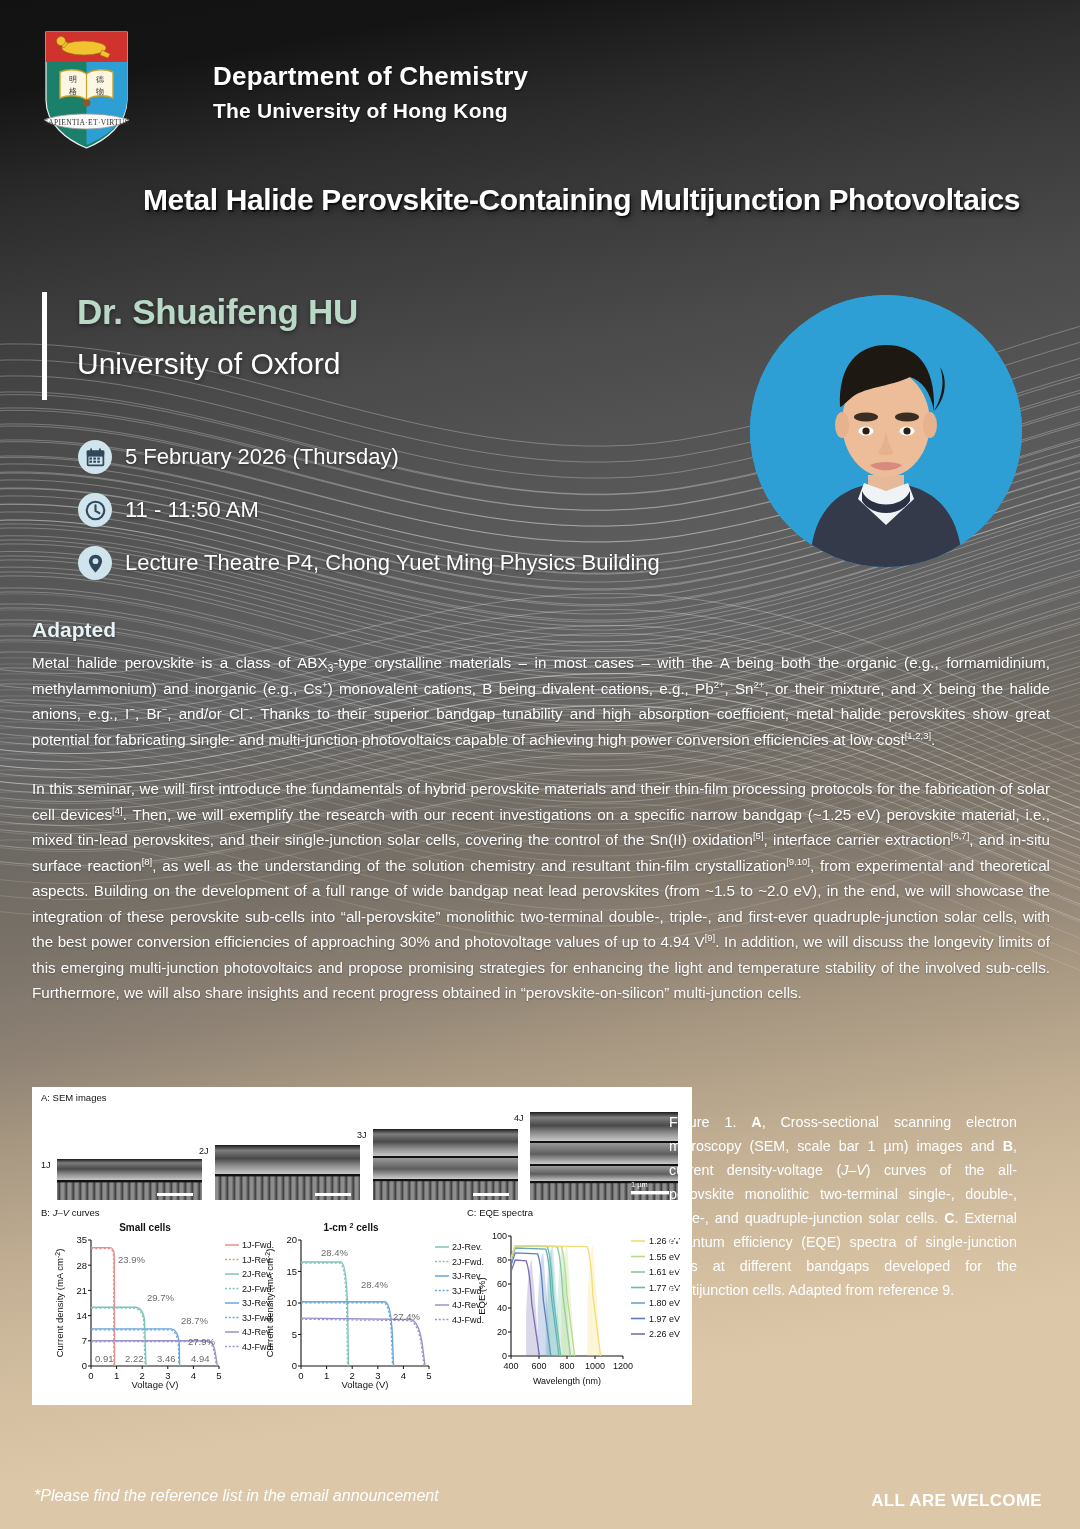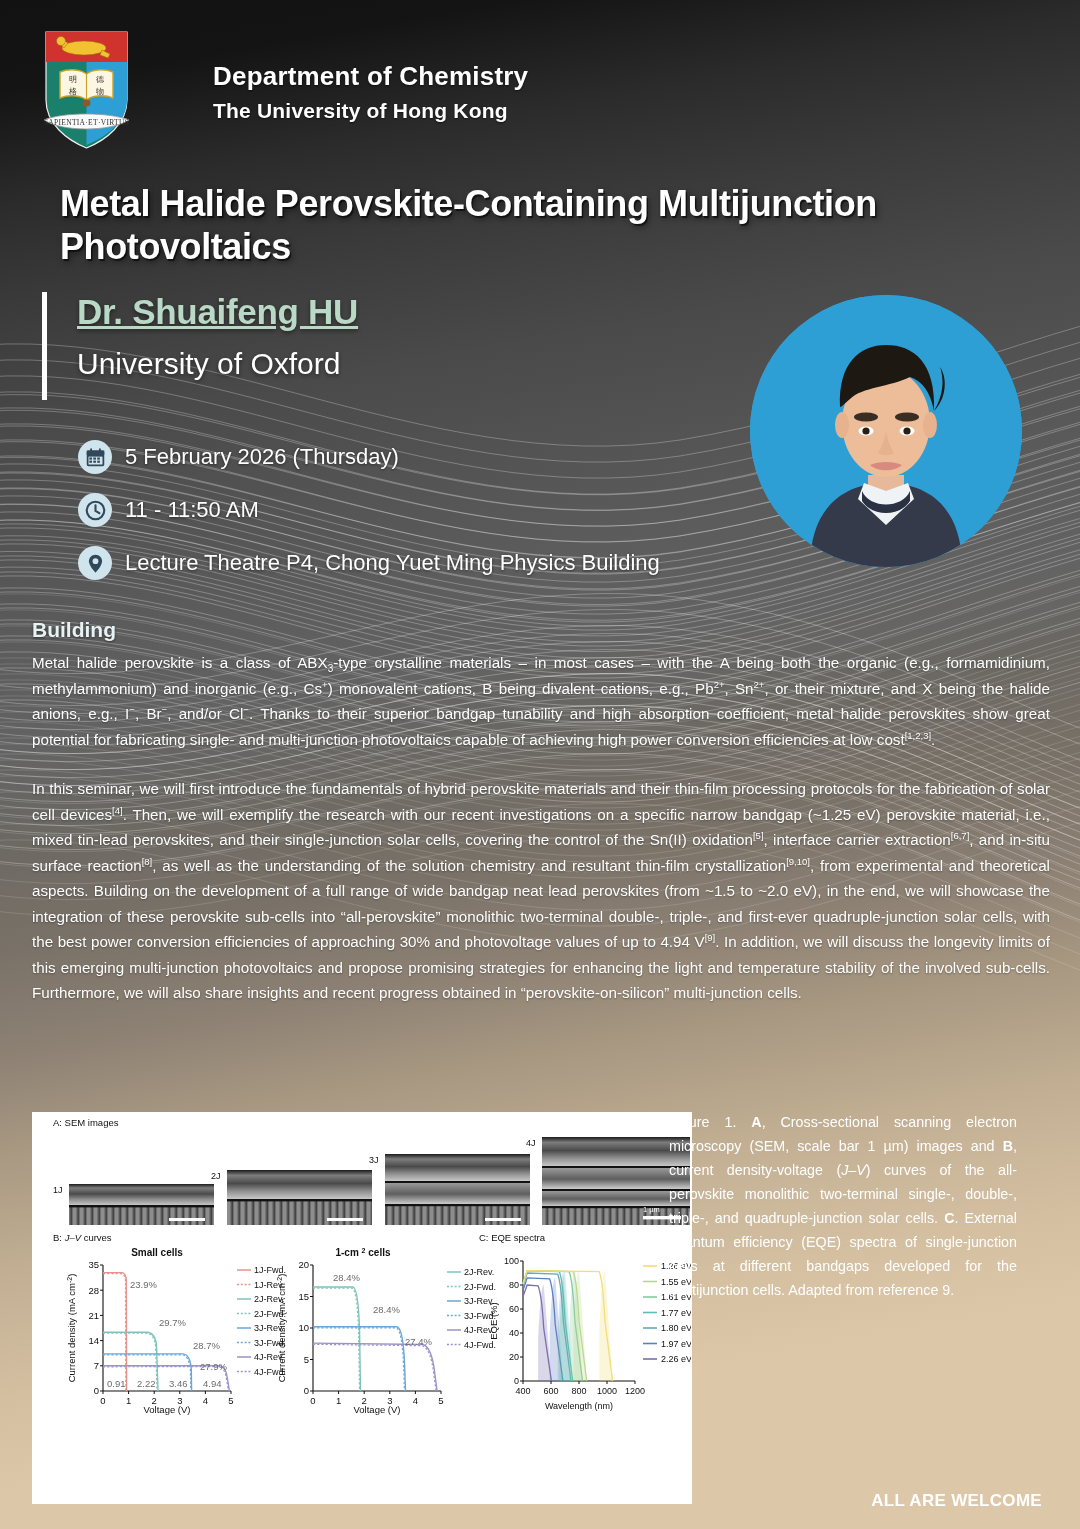"Metal Halide Perovskite-Containing" .title { font-size: 36px -> 30px; text-align: left -> right }
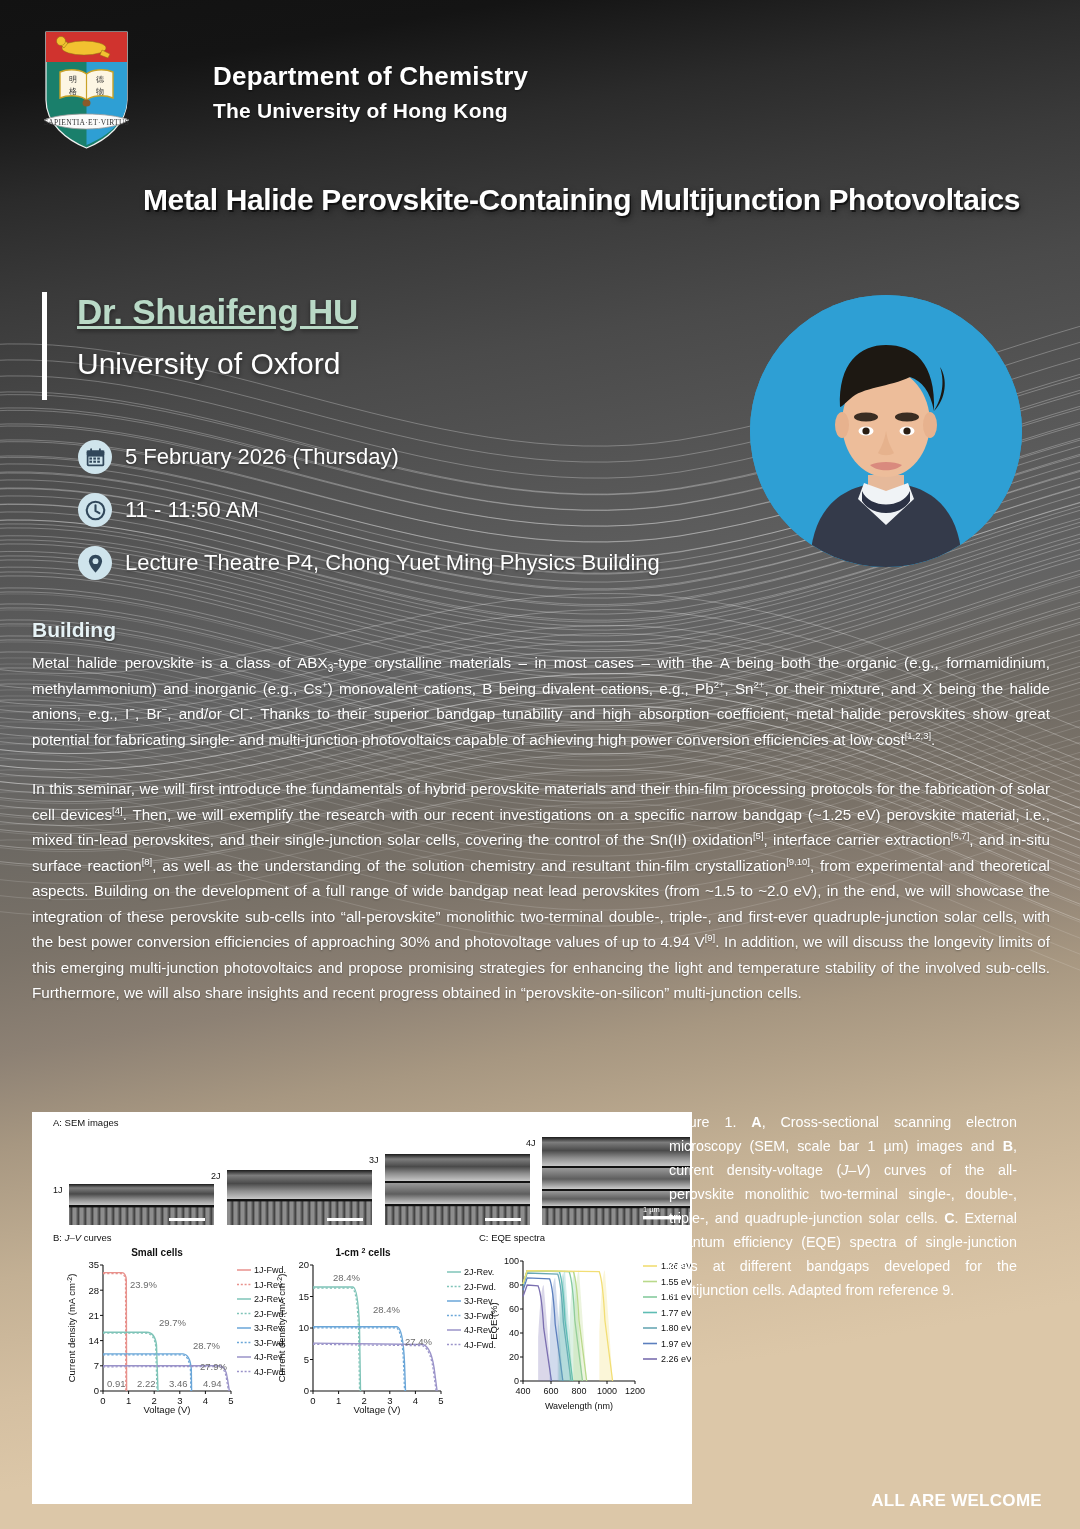"Dr. Shuaifeng HU" .speaker-name { text-decoration: underline -> none }
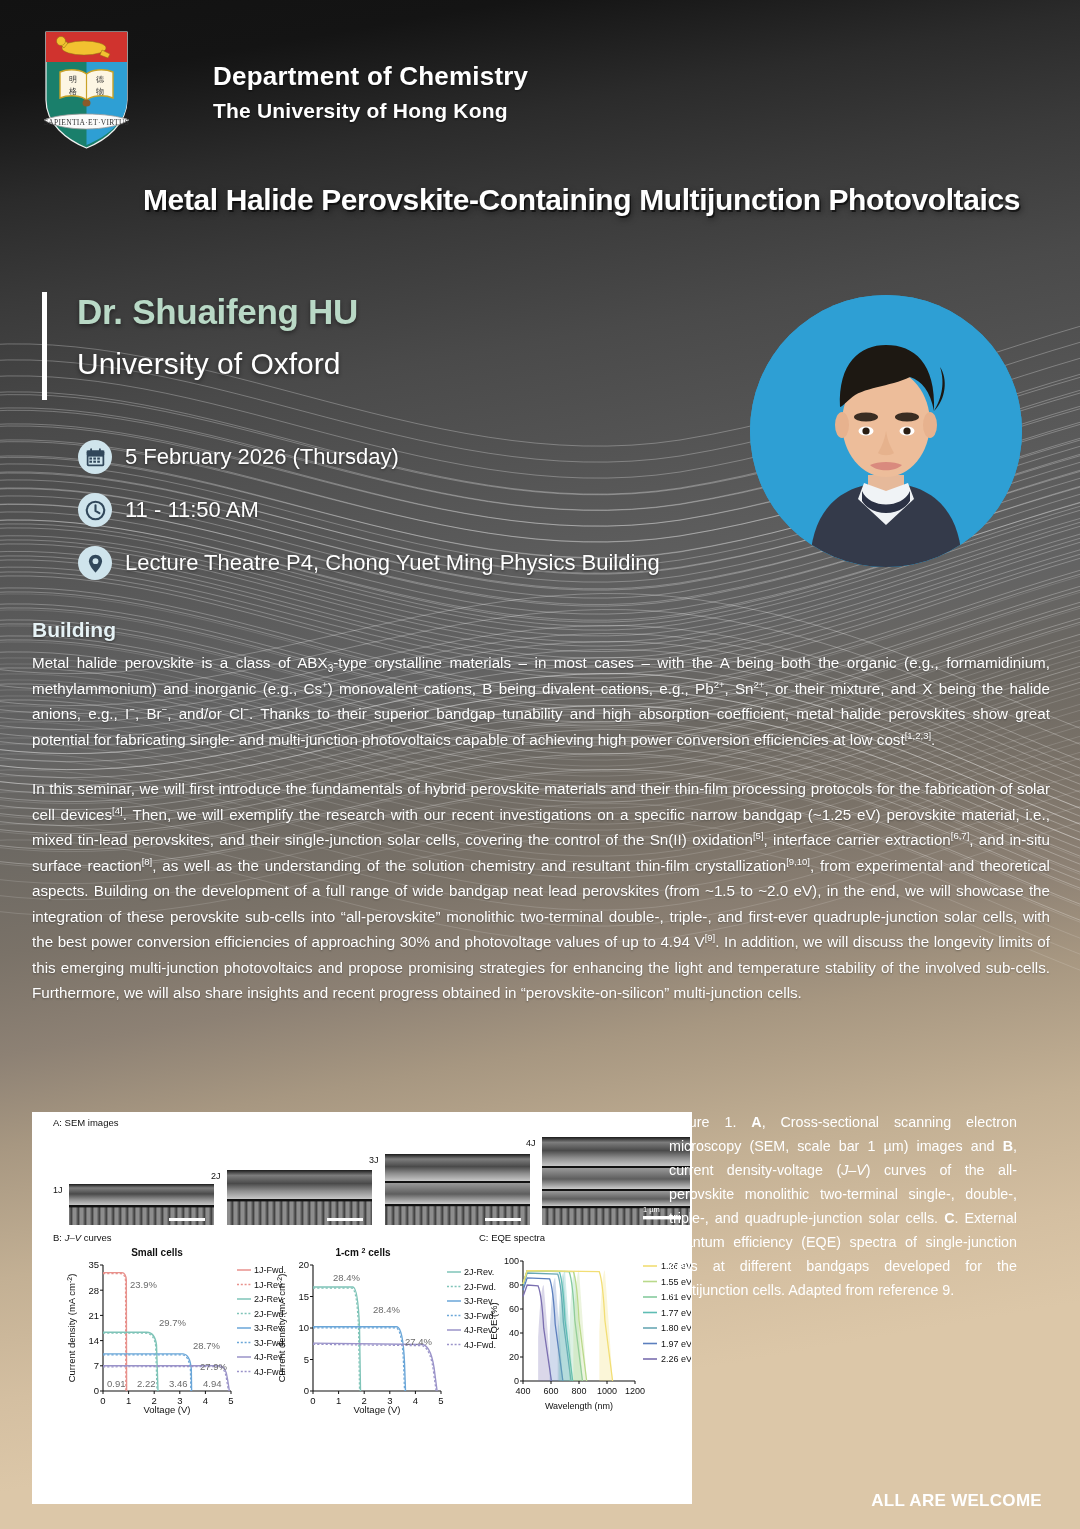"Building" div.abstract-head { text: Building -> Adapted }
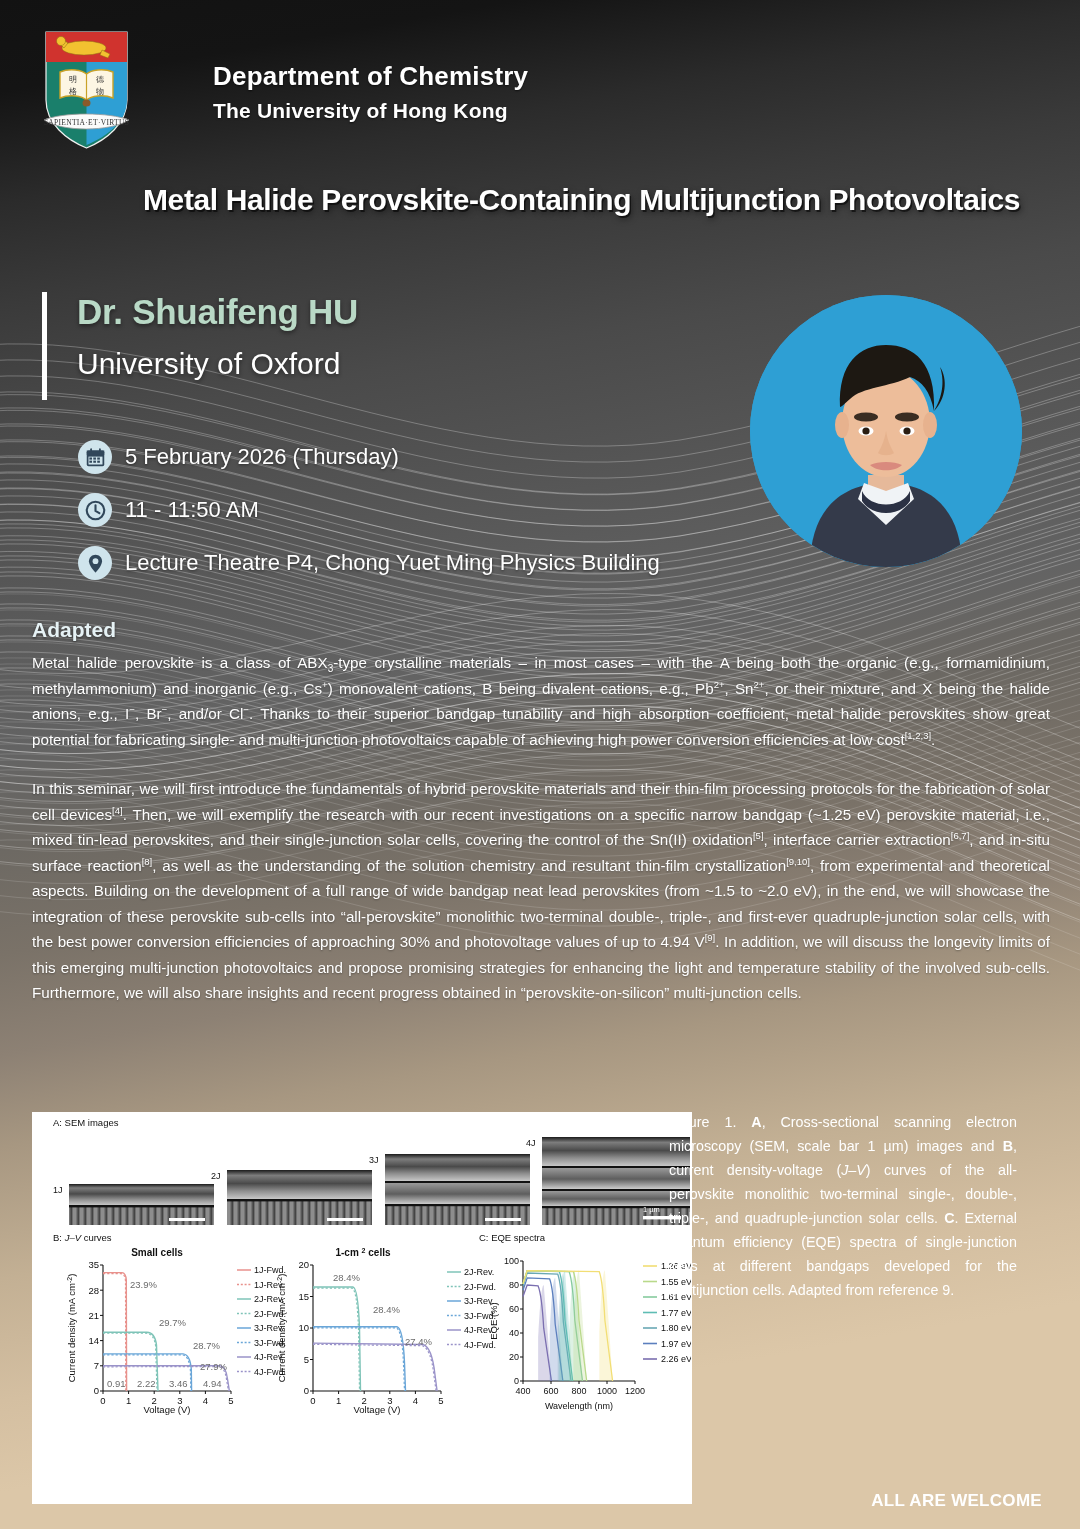"A: SEM images" .figure-box { height: 392px -> 318px; padding-left: 12px -> none; top: 1112px -> 1087px }
